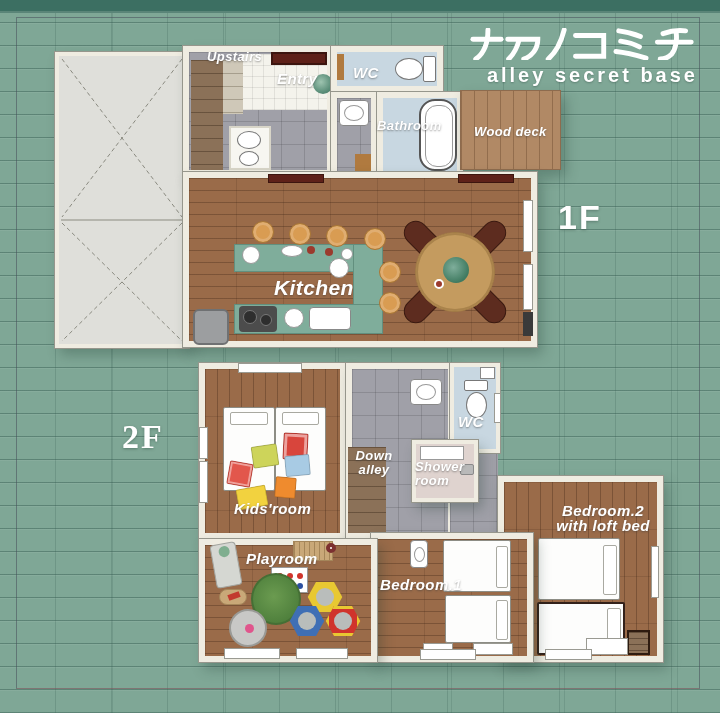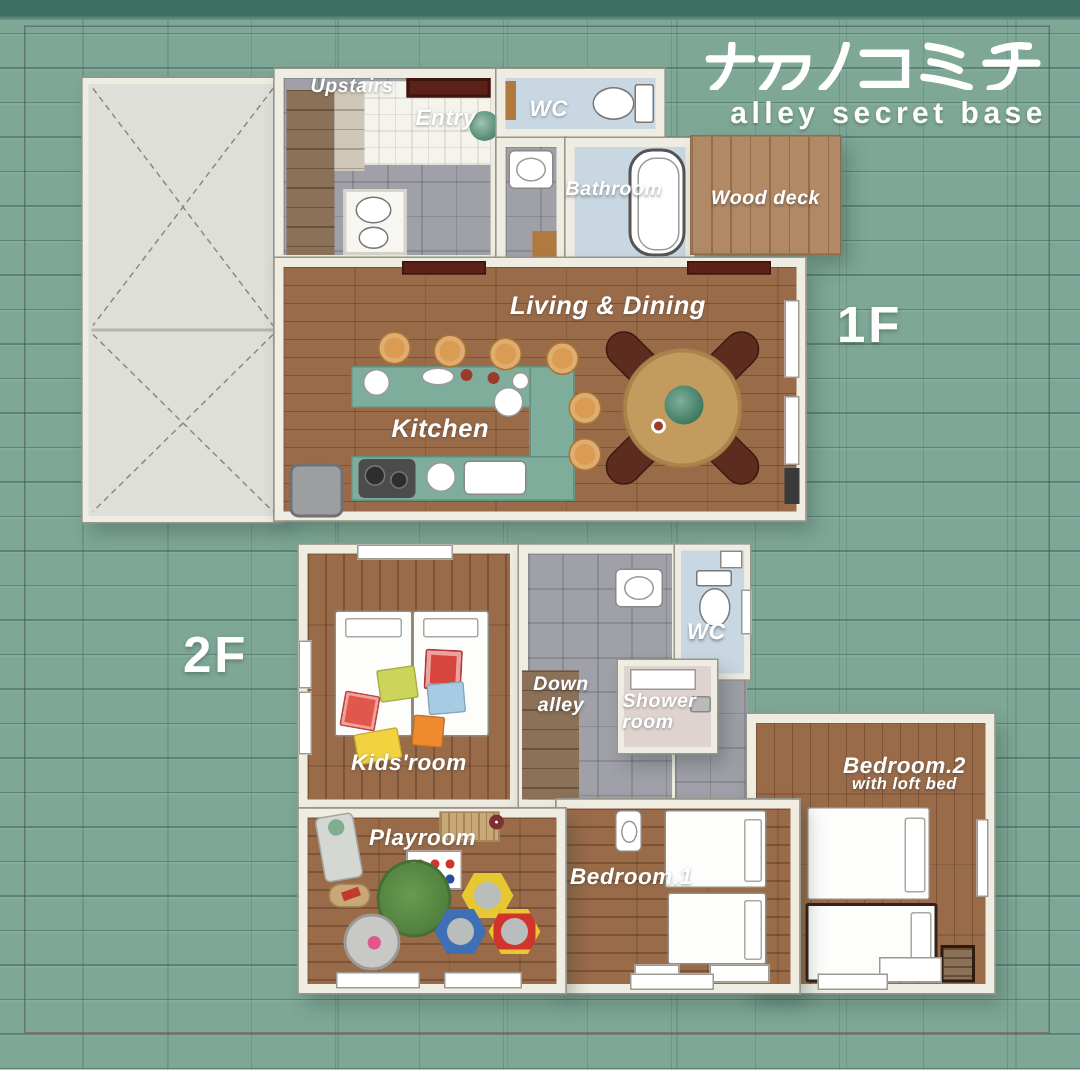"Living & Dining" div.abs { html: <div>Living &amp; Dining</div> -> none }
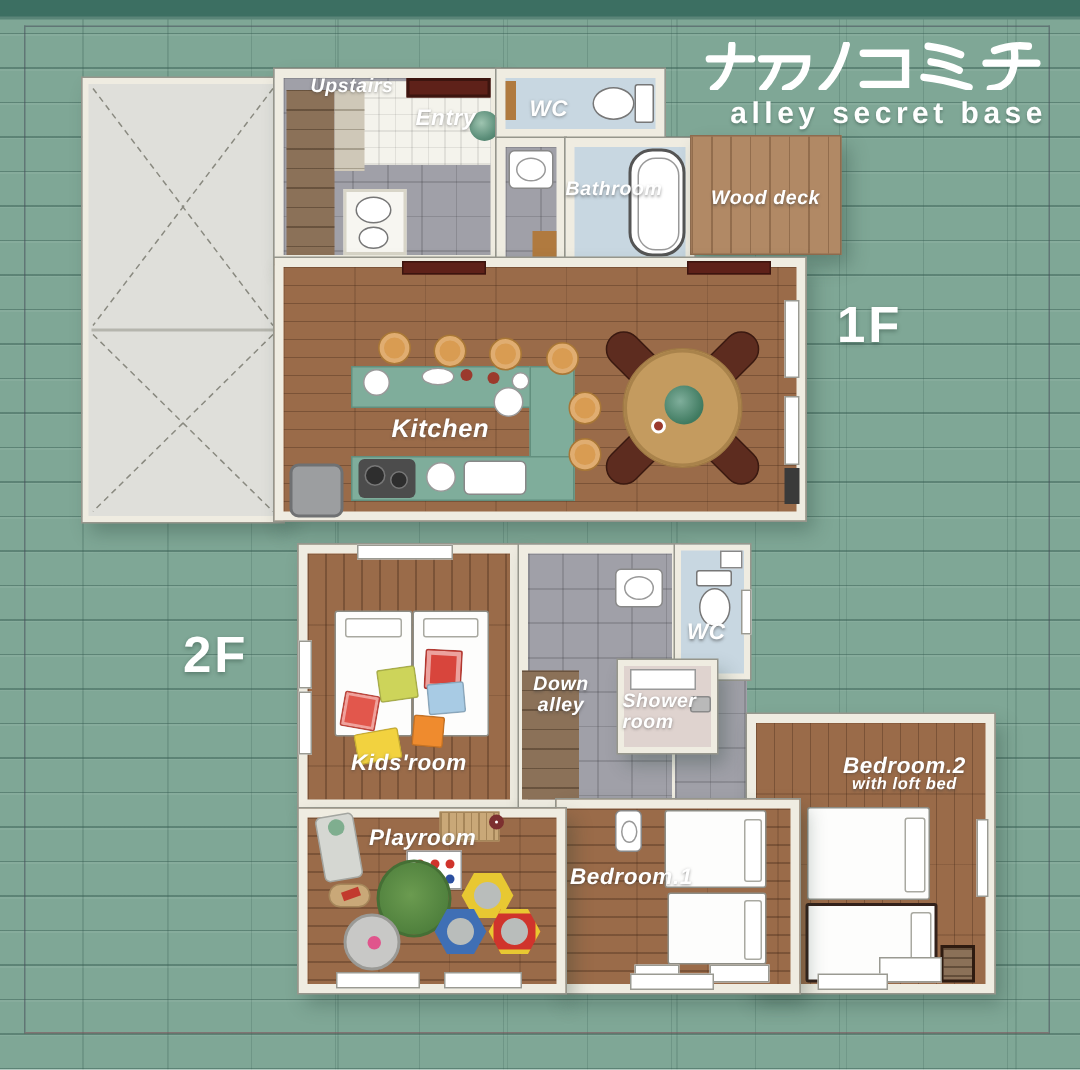"Kitchen" div.abs { font-size: 17px -> 21px; left: 261px -> 274px }
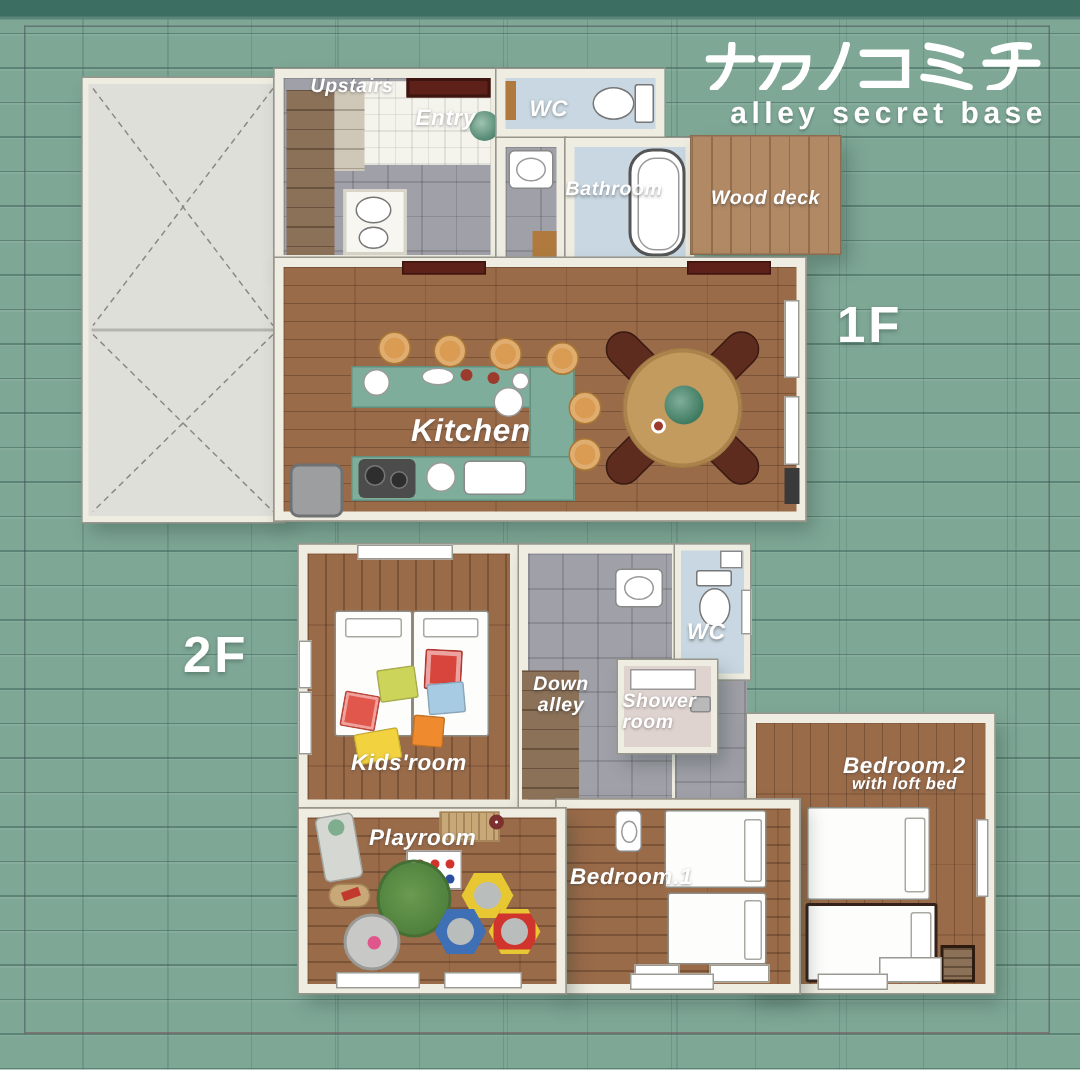"2F" div.abs { font-family: none -> Liberation Serif, serif }
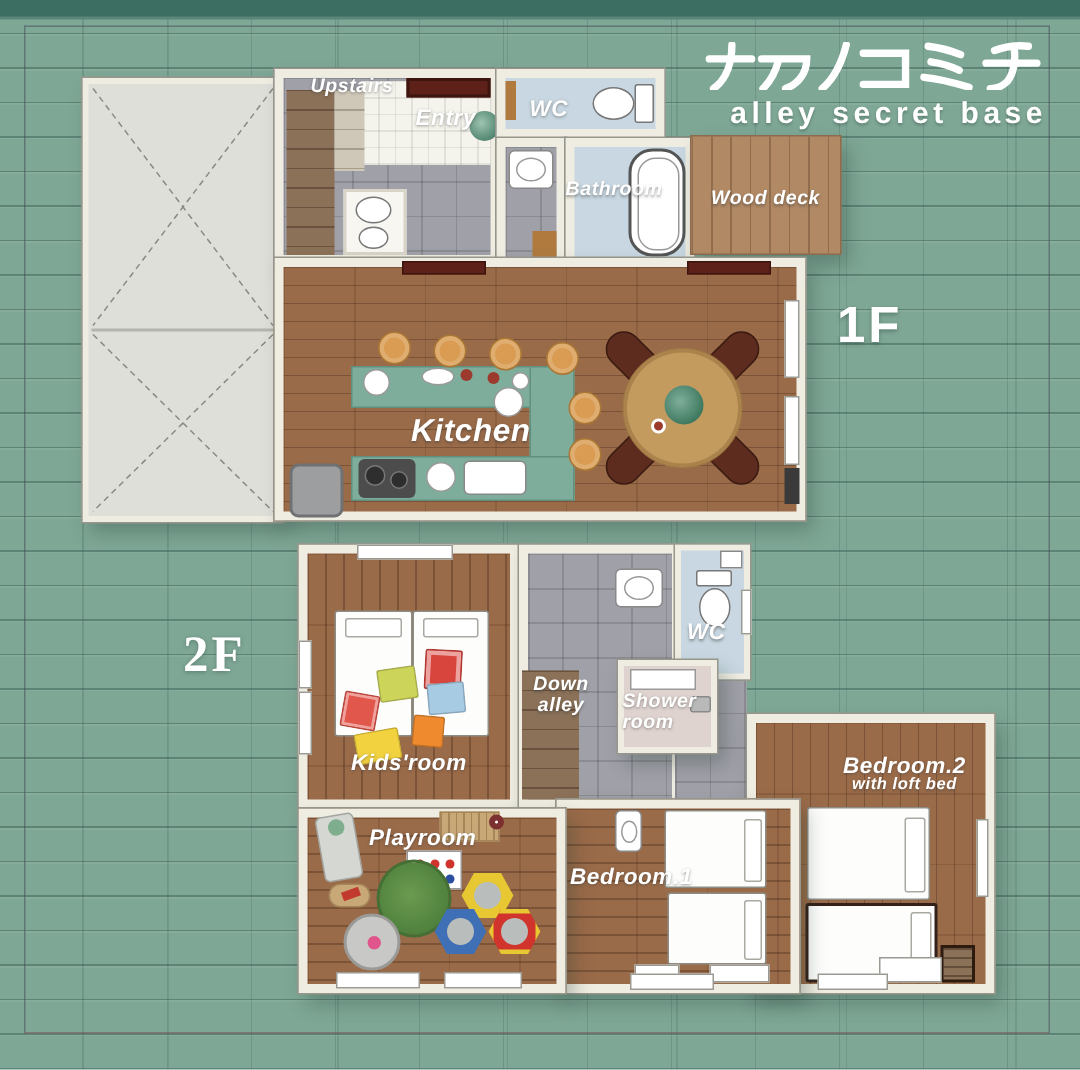"with loft bed" div.rlabel { font-size: 11px -> 15px }
